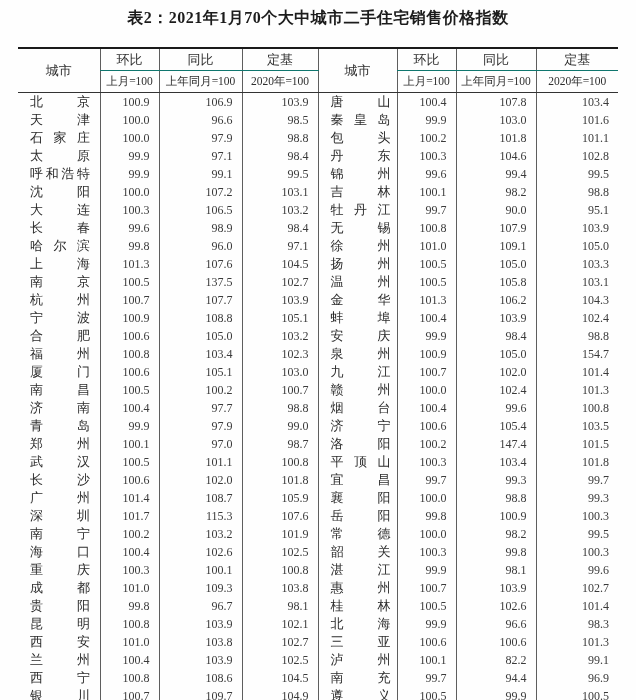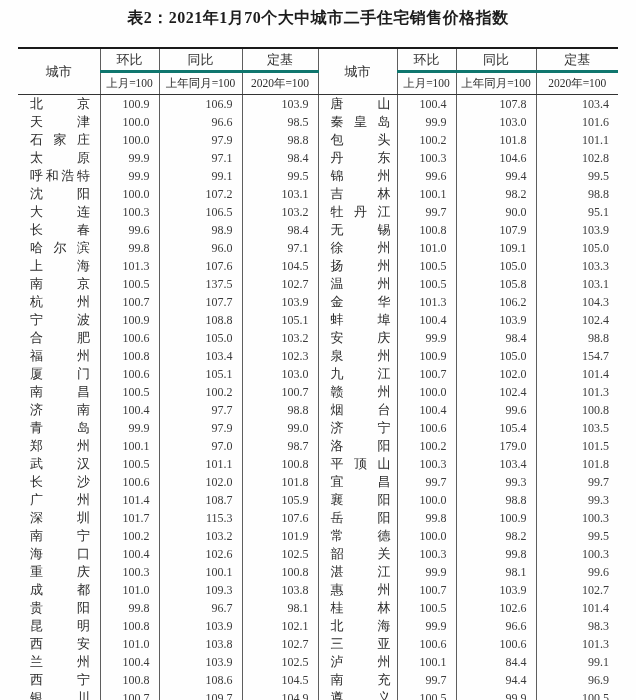"环比" thead tr.hrow1 th.grp { border-bottom: 3px solid #0f766e -> 1px solid #0f766e }
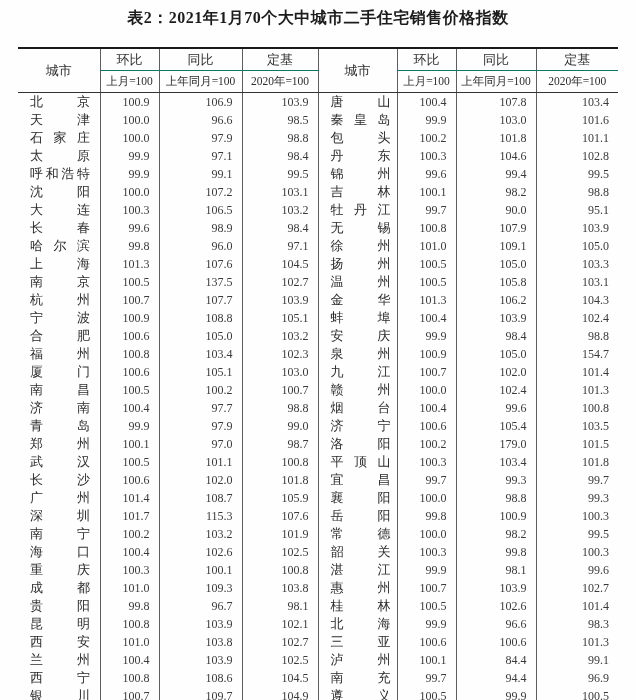"179.0" td.num { text: 179.0 -> 147.4 }
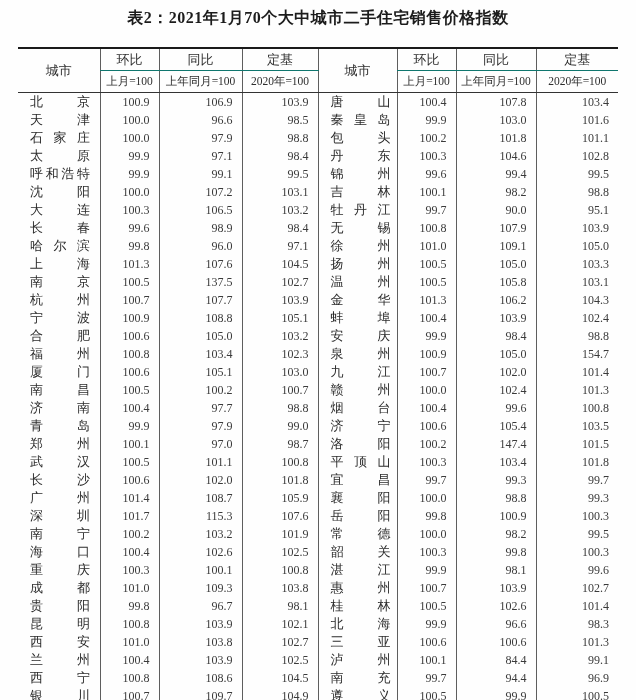"84.4" td.num { text: 84.4 -> 82.2 }
